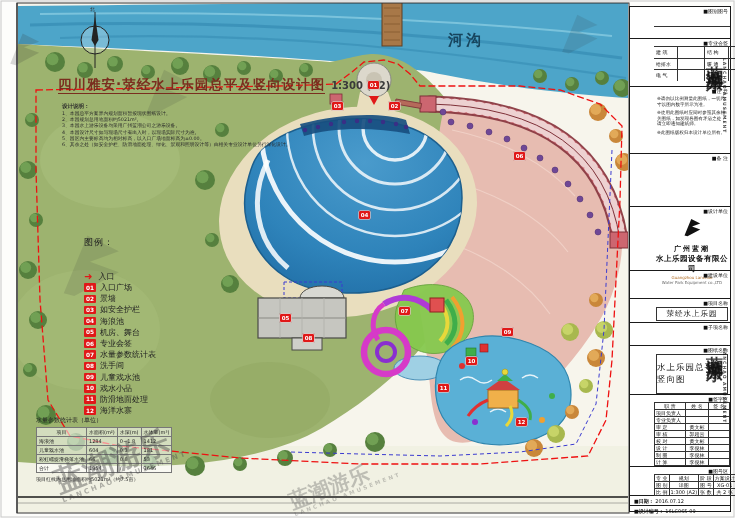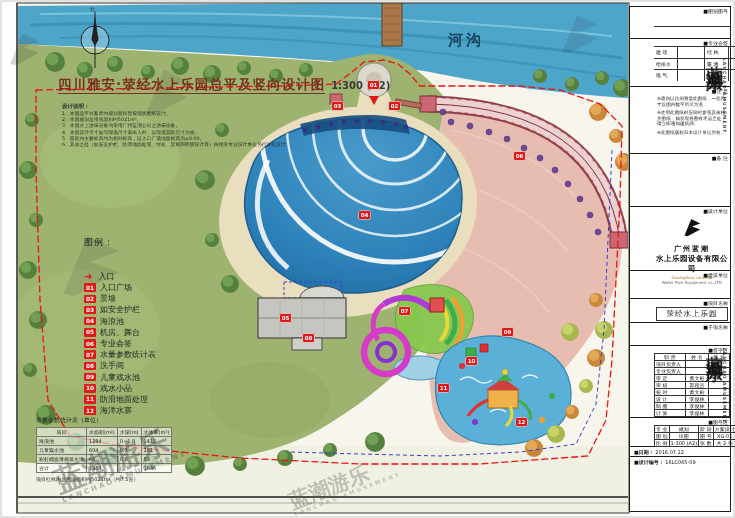"水上乐园总平及竖向图" div.tb-box { html: none -> <div> <div>■图纸名称</div> <div>水上乐园总平及竖向图</div> </div> }
